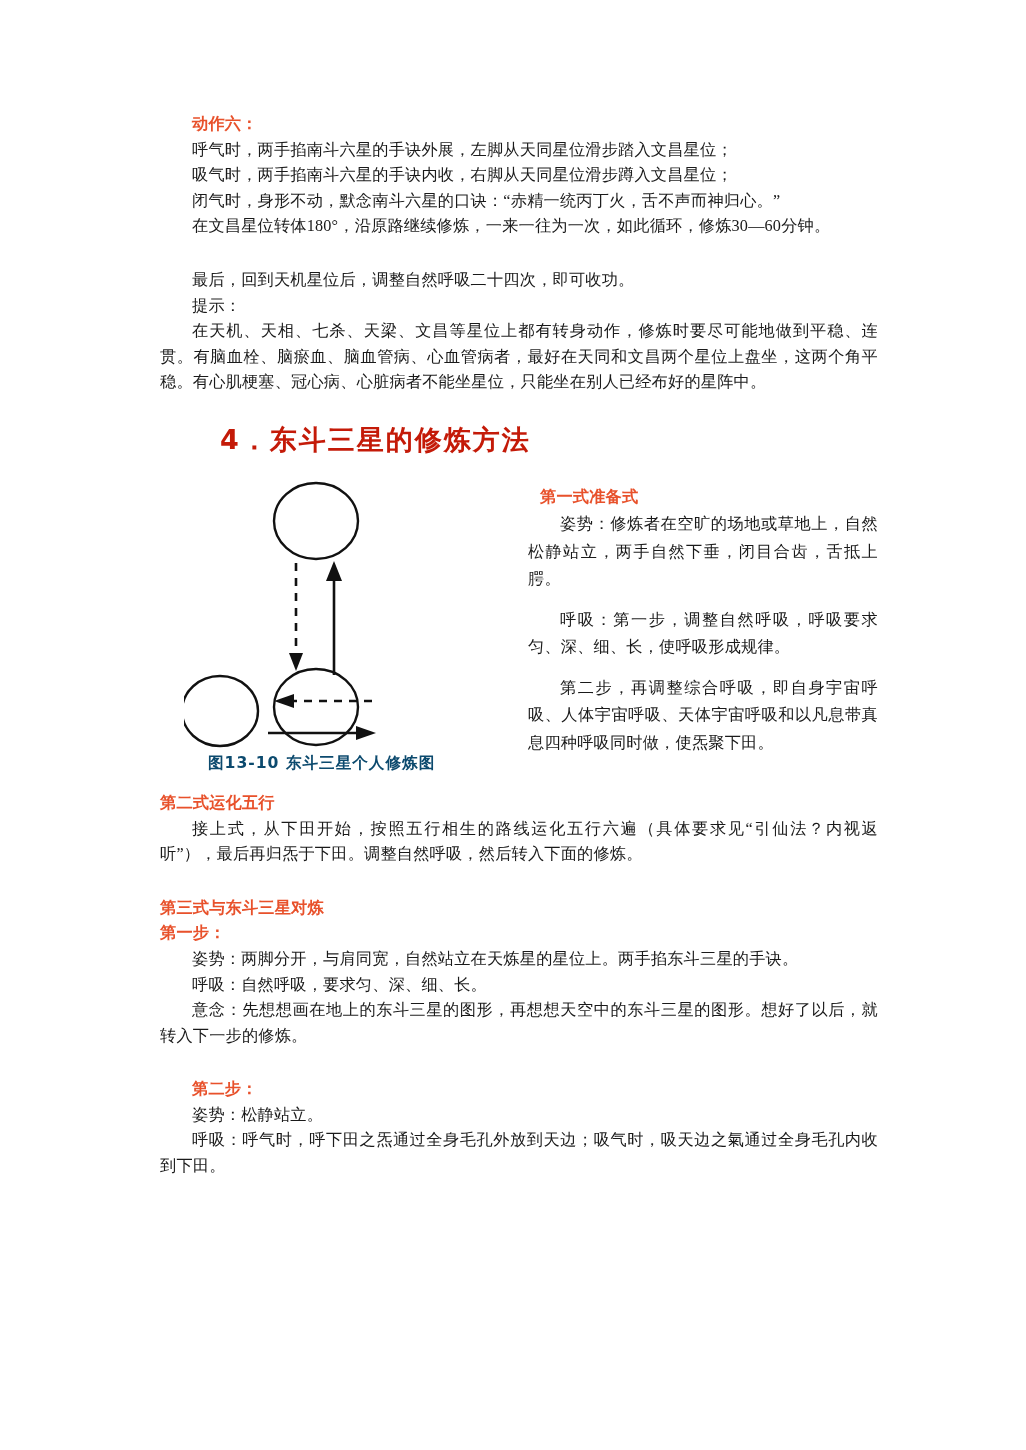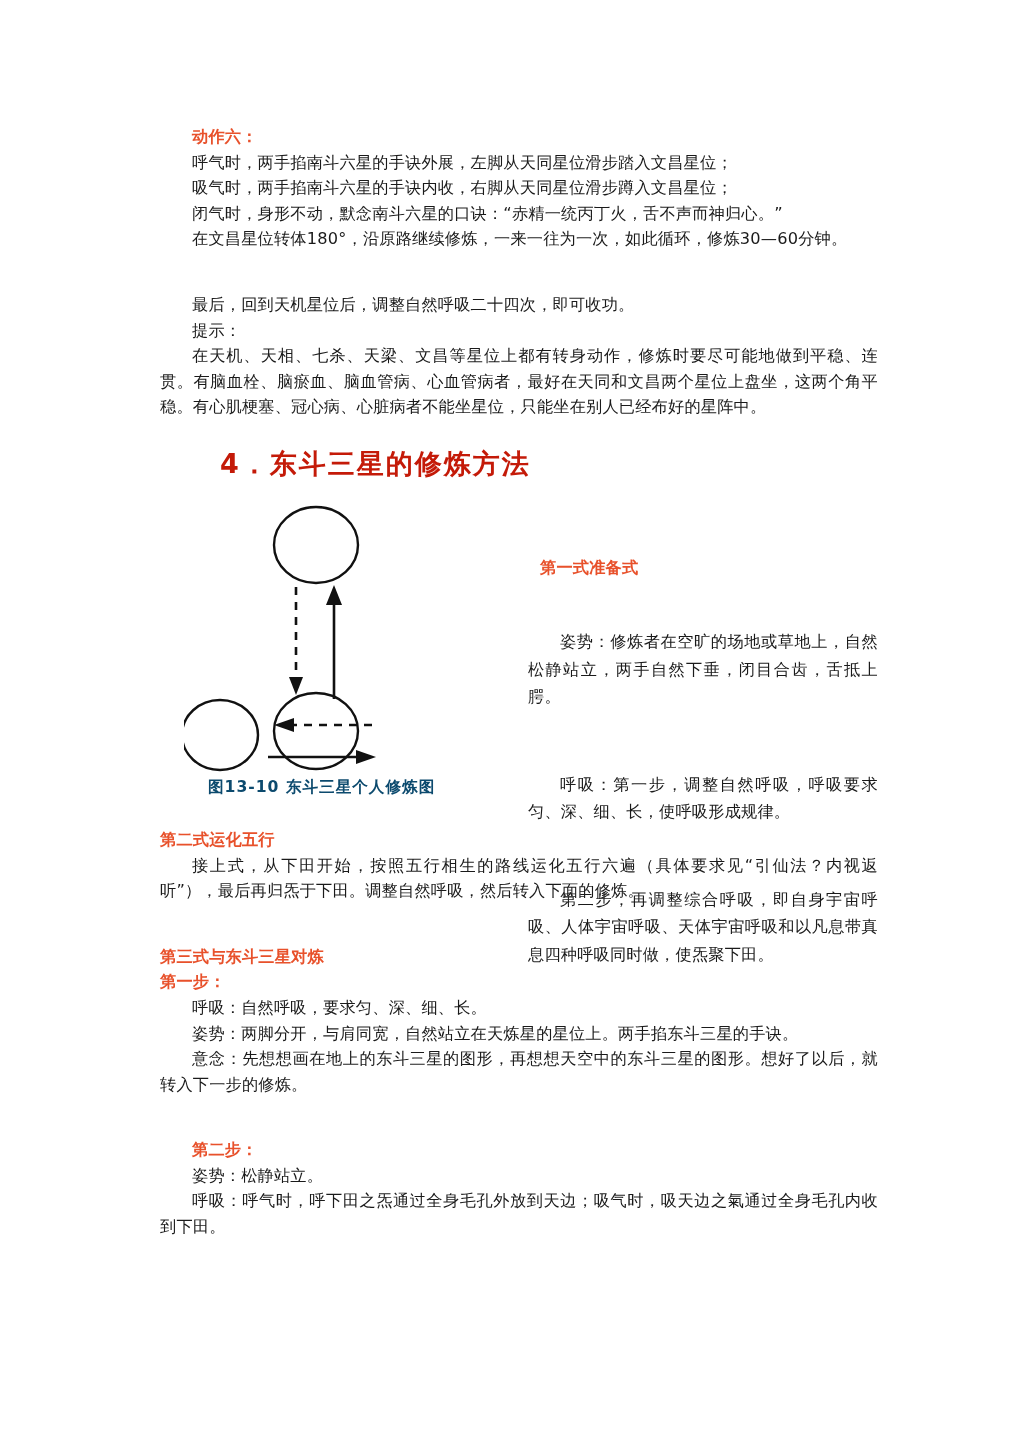"动作六：" .blk { font-family: none -> Liberation Serif, serif; margin: 16px 0 0 0 -> 4px 0 0 0 }
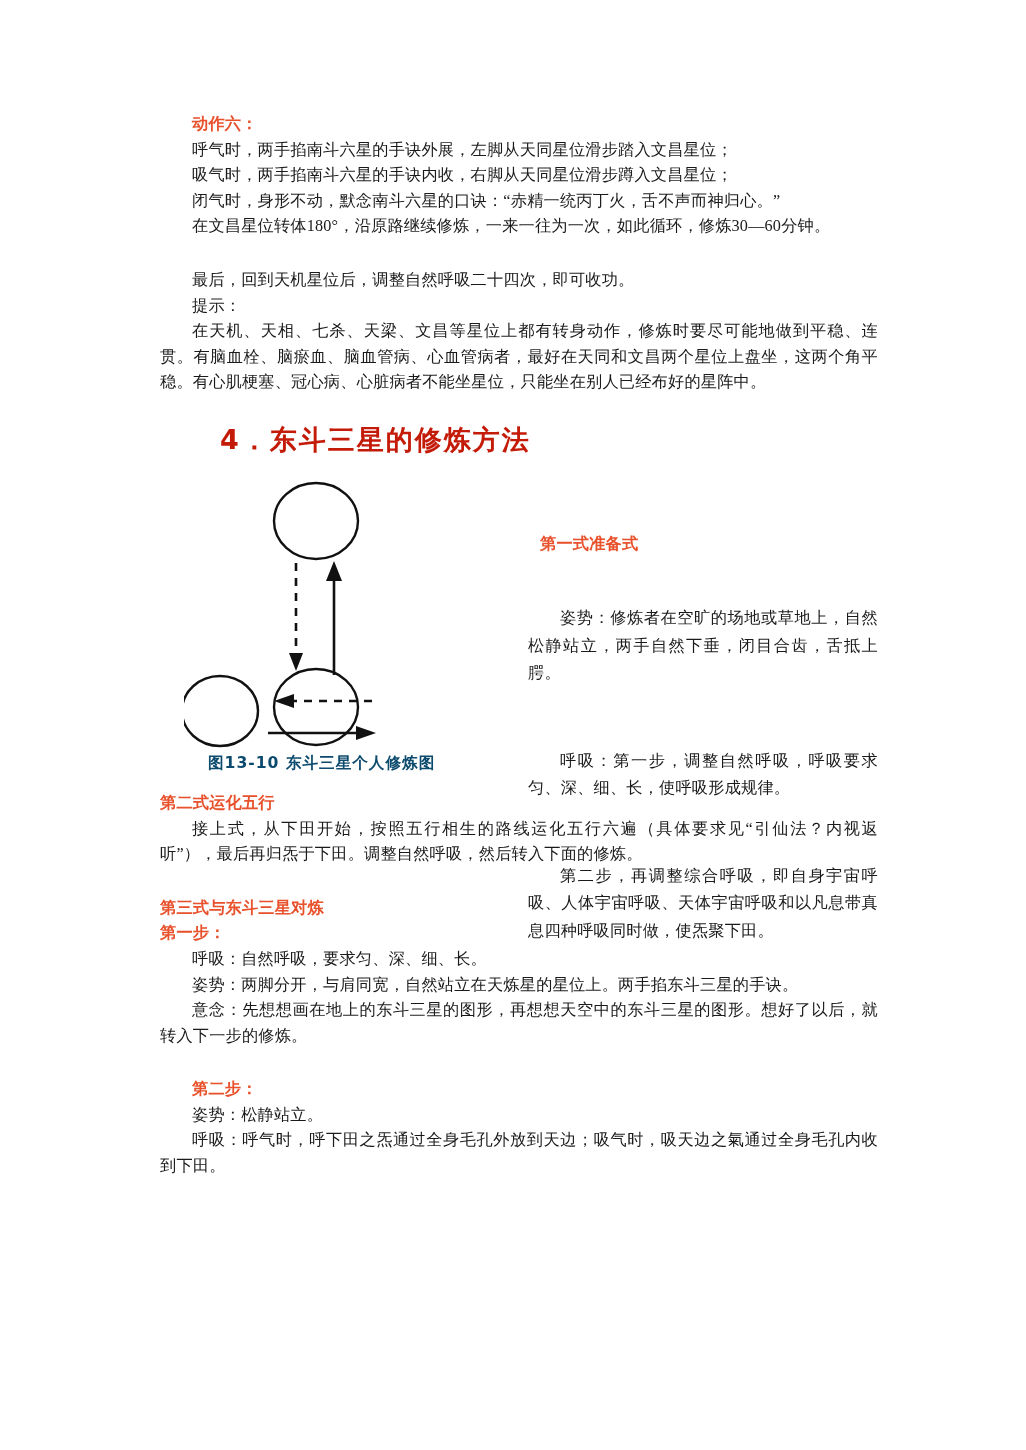"第一式准备式" .side-col .line, .side-col .sec-head { margin-top: 47px -> none }
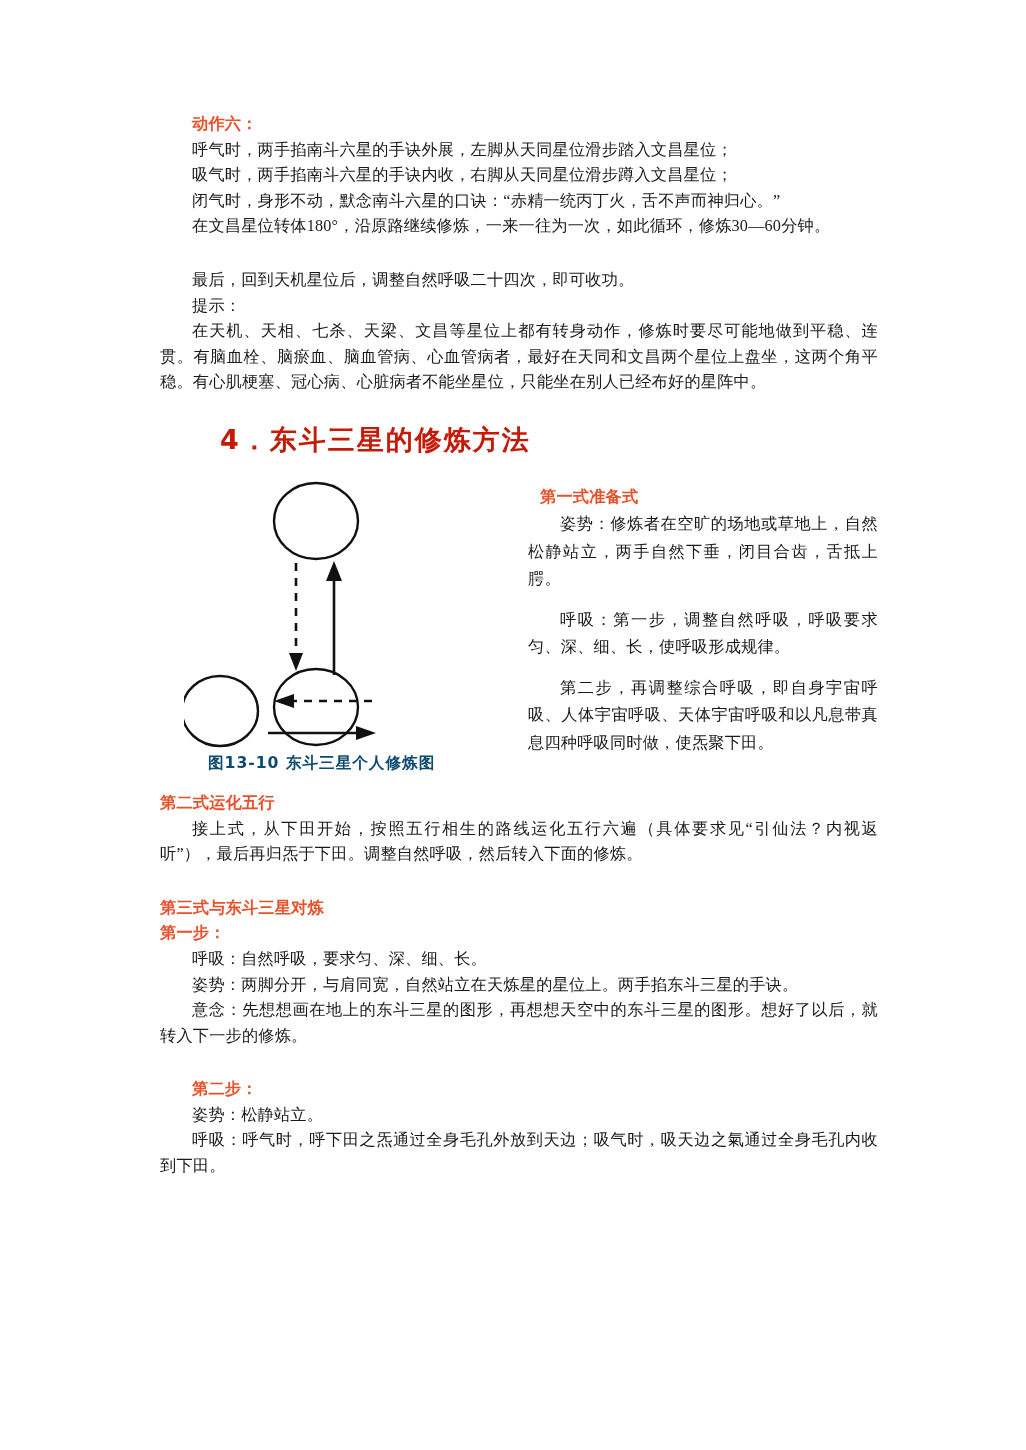"呼吸：自然呼吸，要求匀、深、细、长。" div.line { order: before "姿势：两脚分开，与肩同宽，自然站立在天炼星的星位上。两手掐东斗三星的手诀。" -> after "姿势：两脚分开，与肩同宽，自然站立在天炼星的星位上。两手掐东斗三星的手诀。" }
